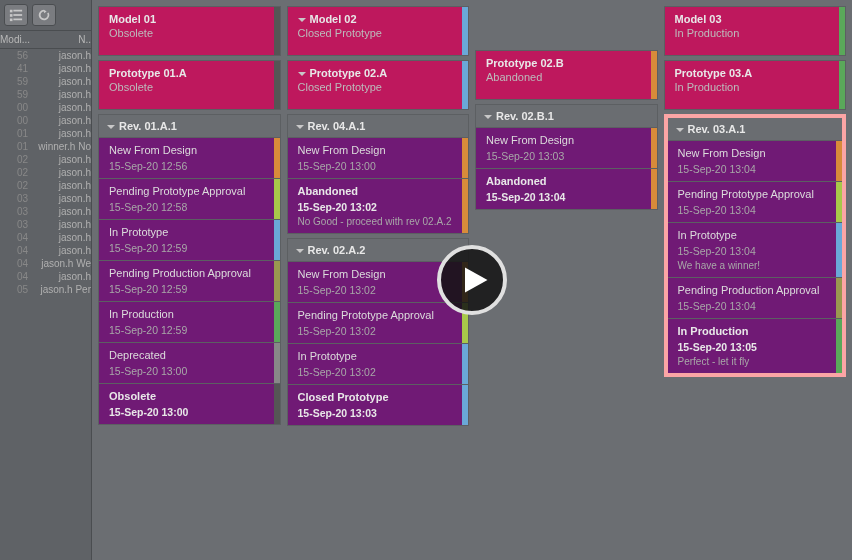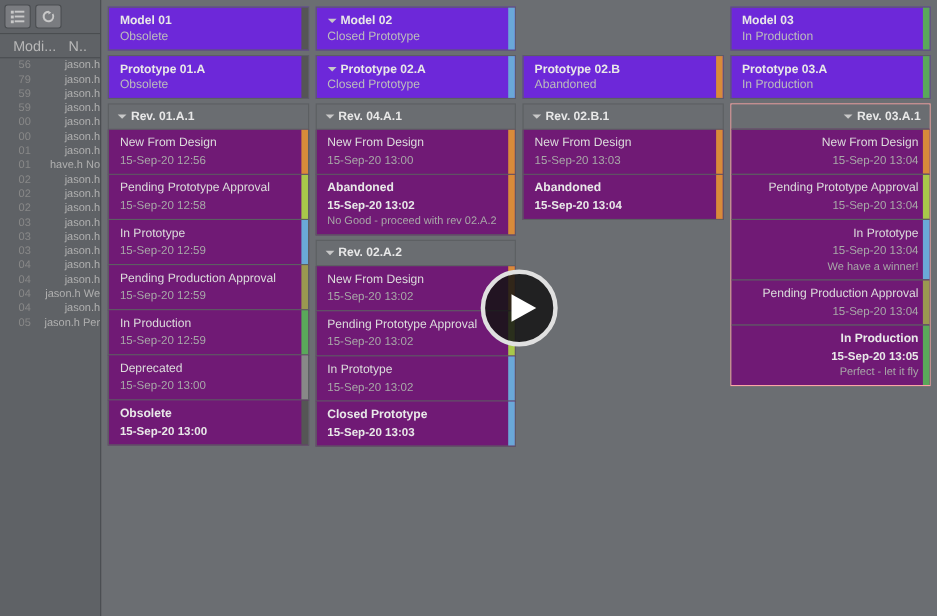"Model 01" .tile { background: #6d28d9 -> #be185d; padding: 6px 8px 6px 10px -> 6px 8px 16px 10px }
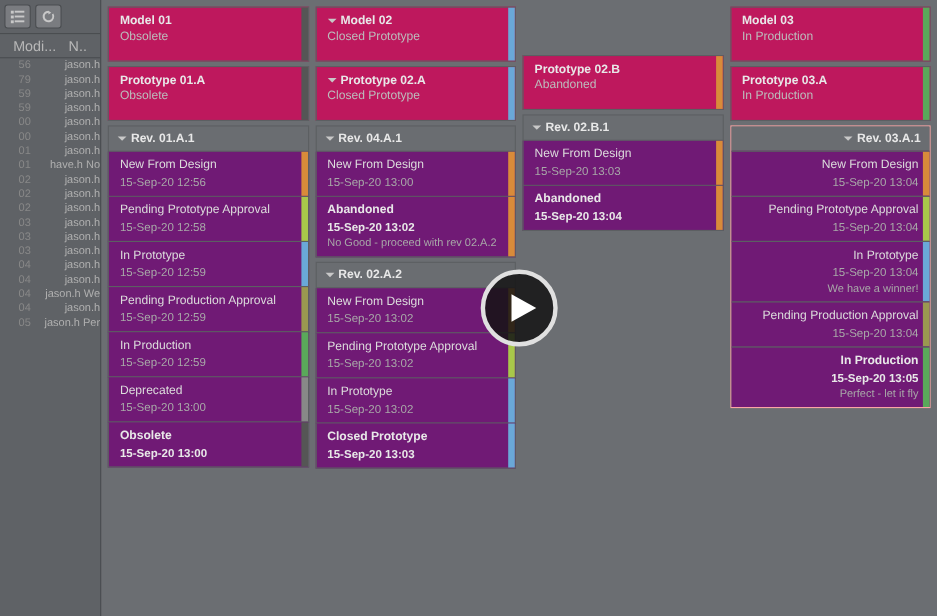"Modi..." .side-head { font-size: 13px -> 10px; padding: 3px 12px -> 3px 0 }
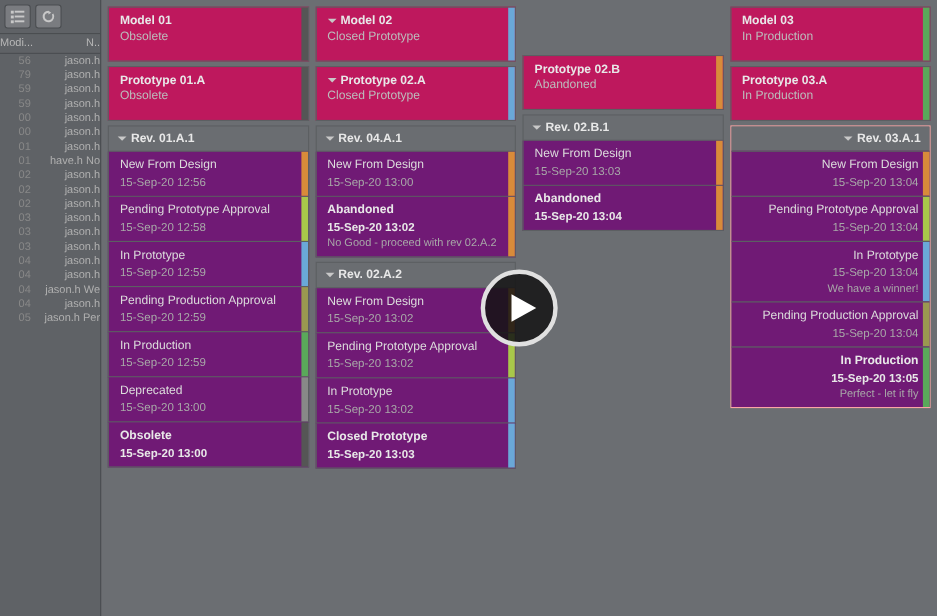"79" span.rn { text: 79 -> 41 }
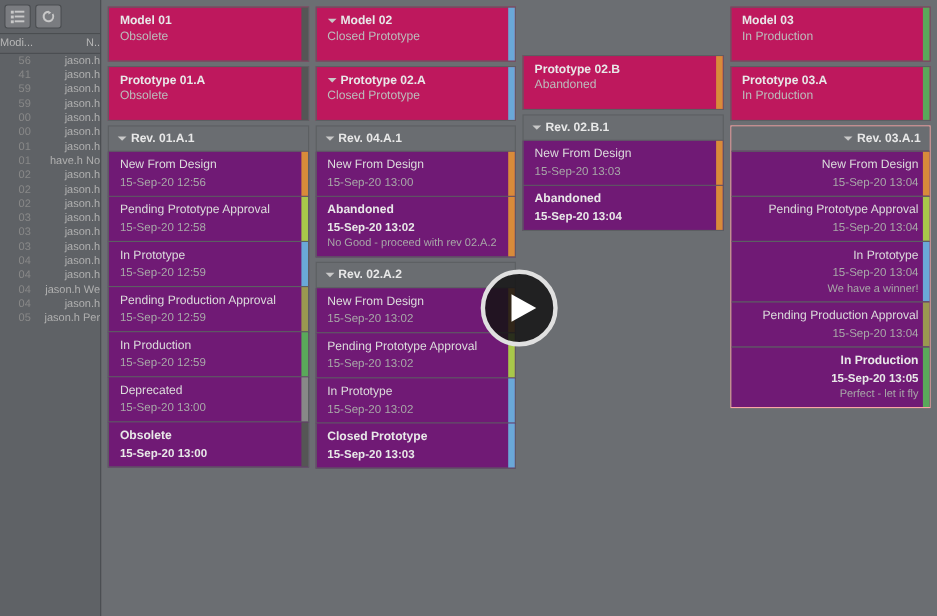"Rev. 03.A.1" .group.selected { border: 1px solid #fca5a5 -> 4px solid #fca5a5; text-align: right -> none }
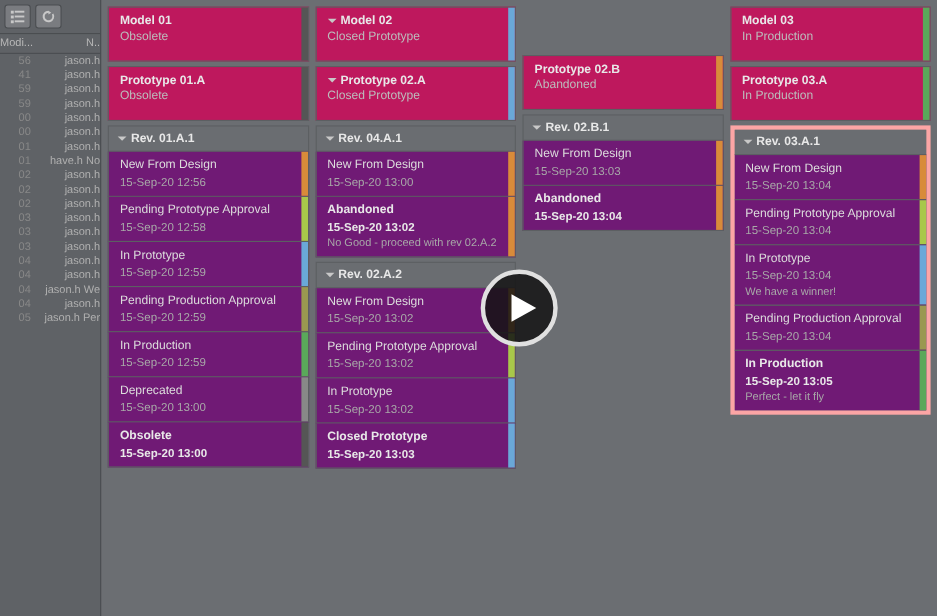"have.h No" span.rv { text: have.h -> winner.h }
